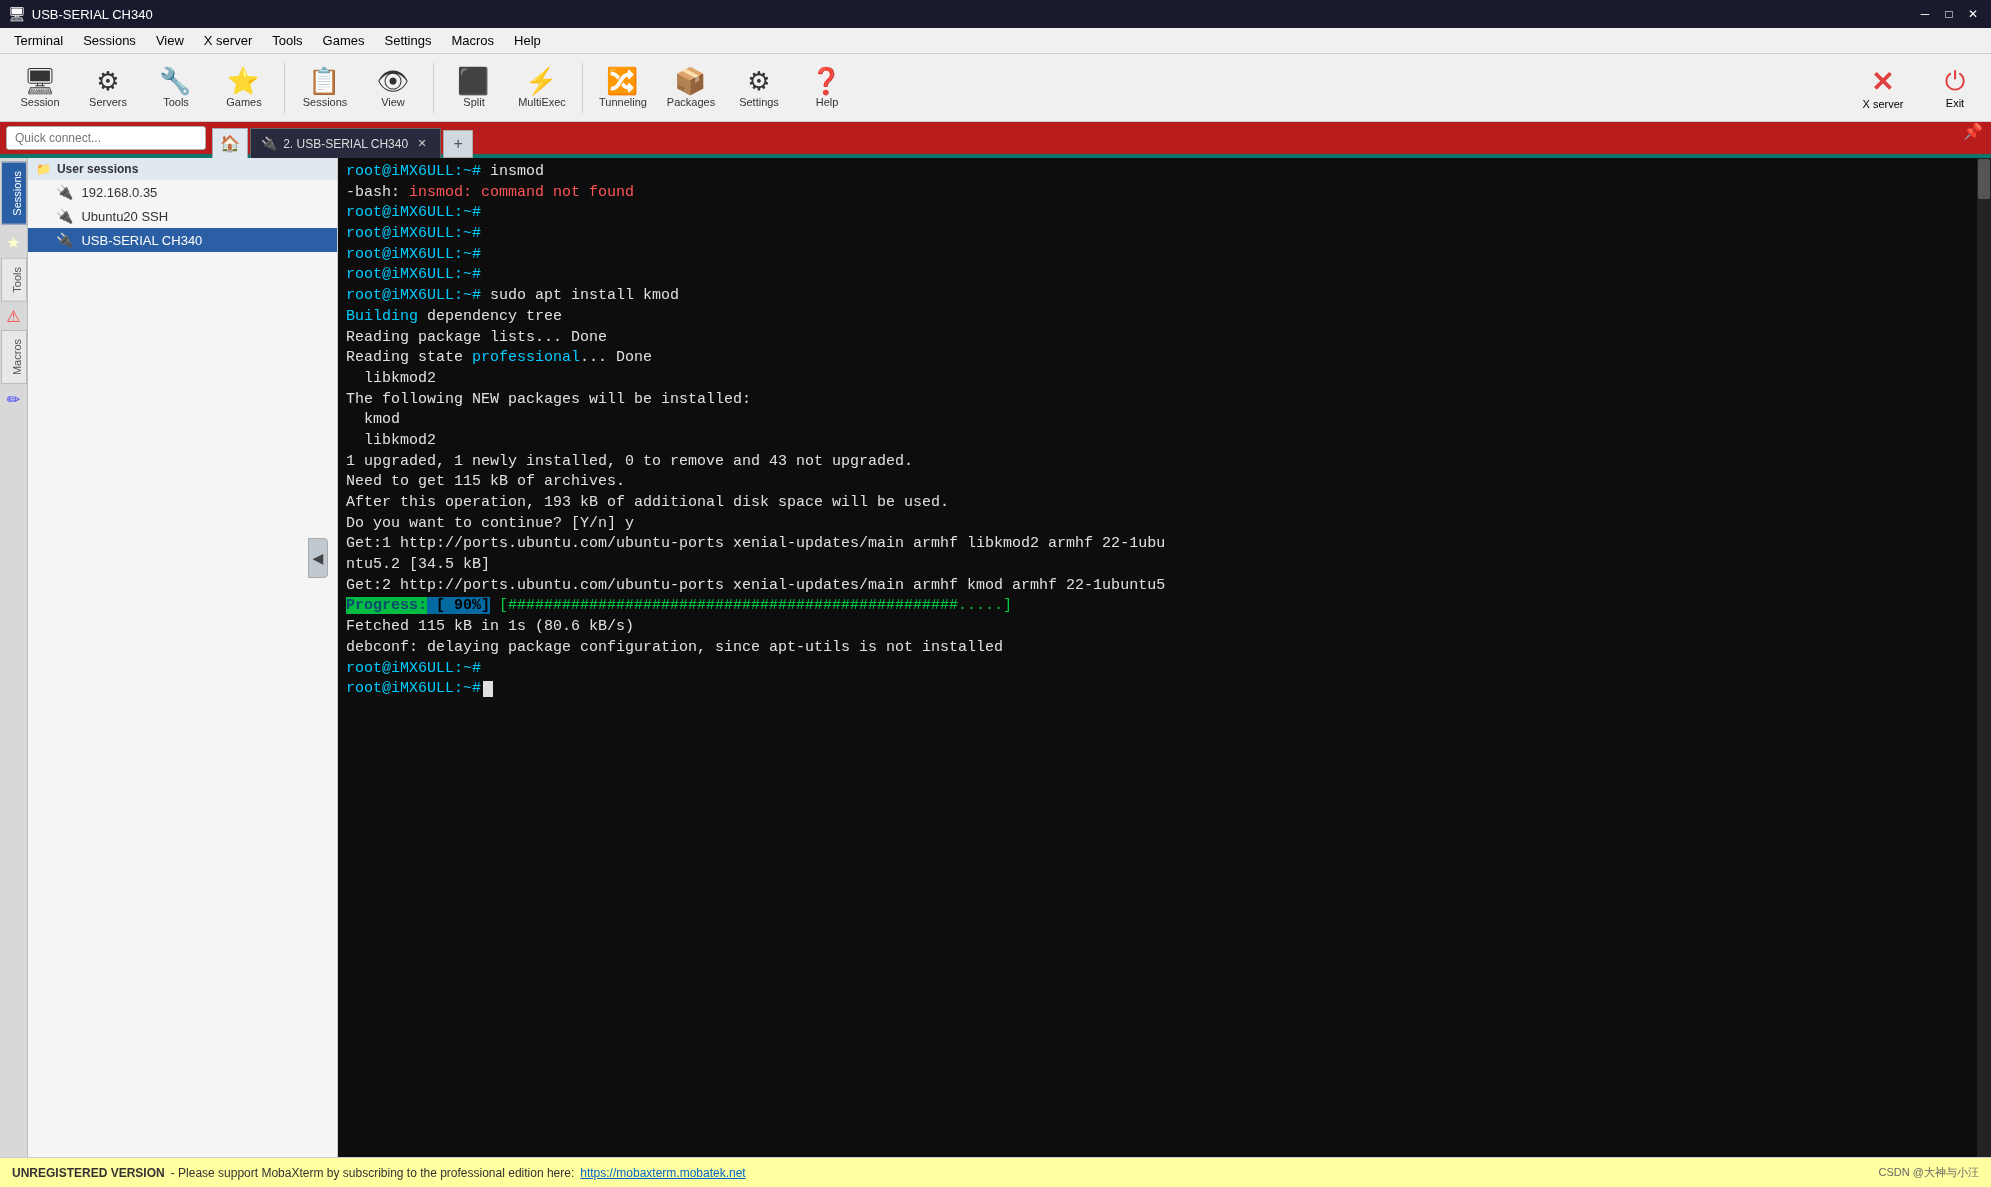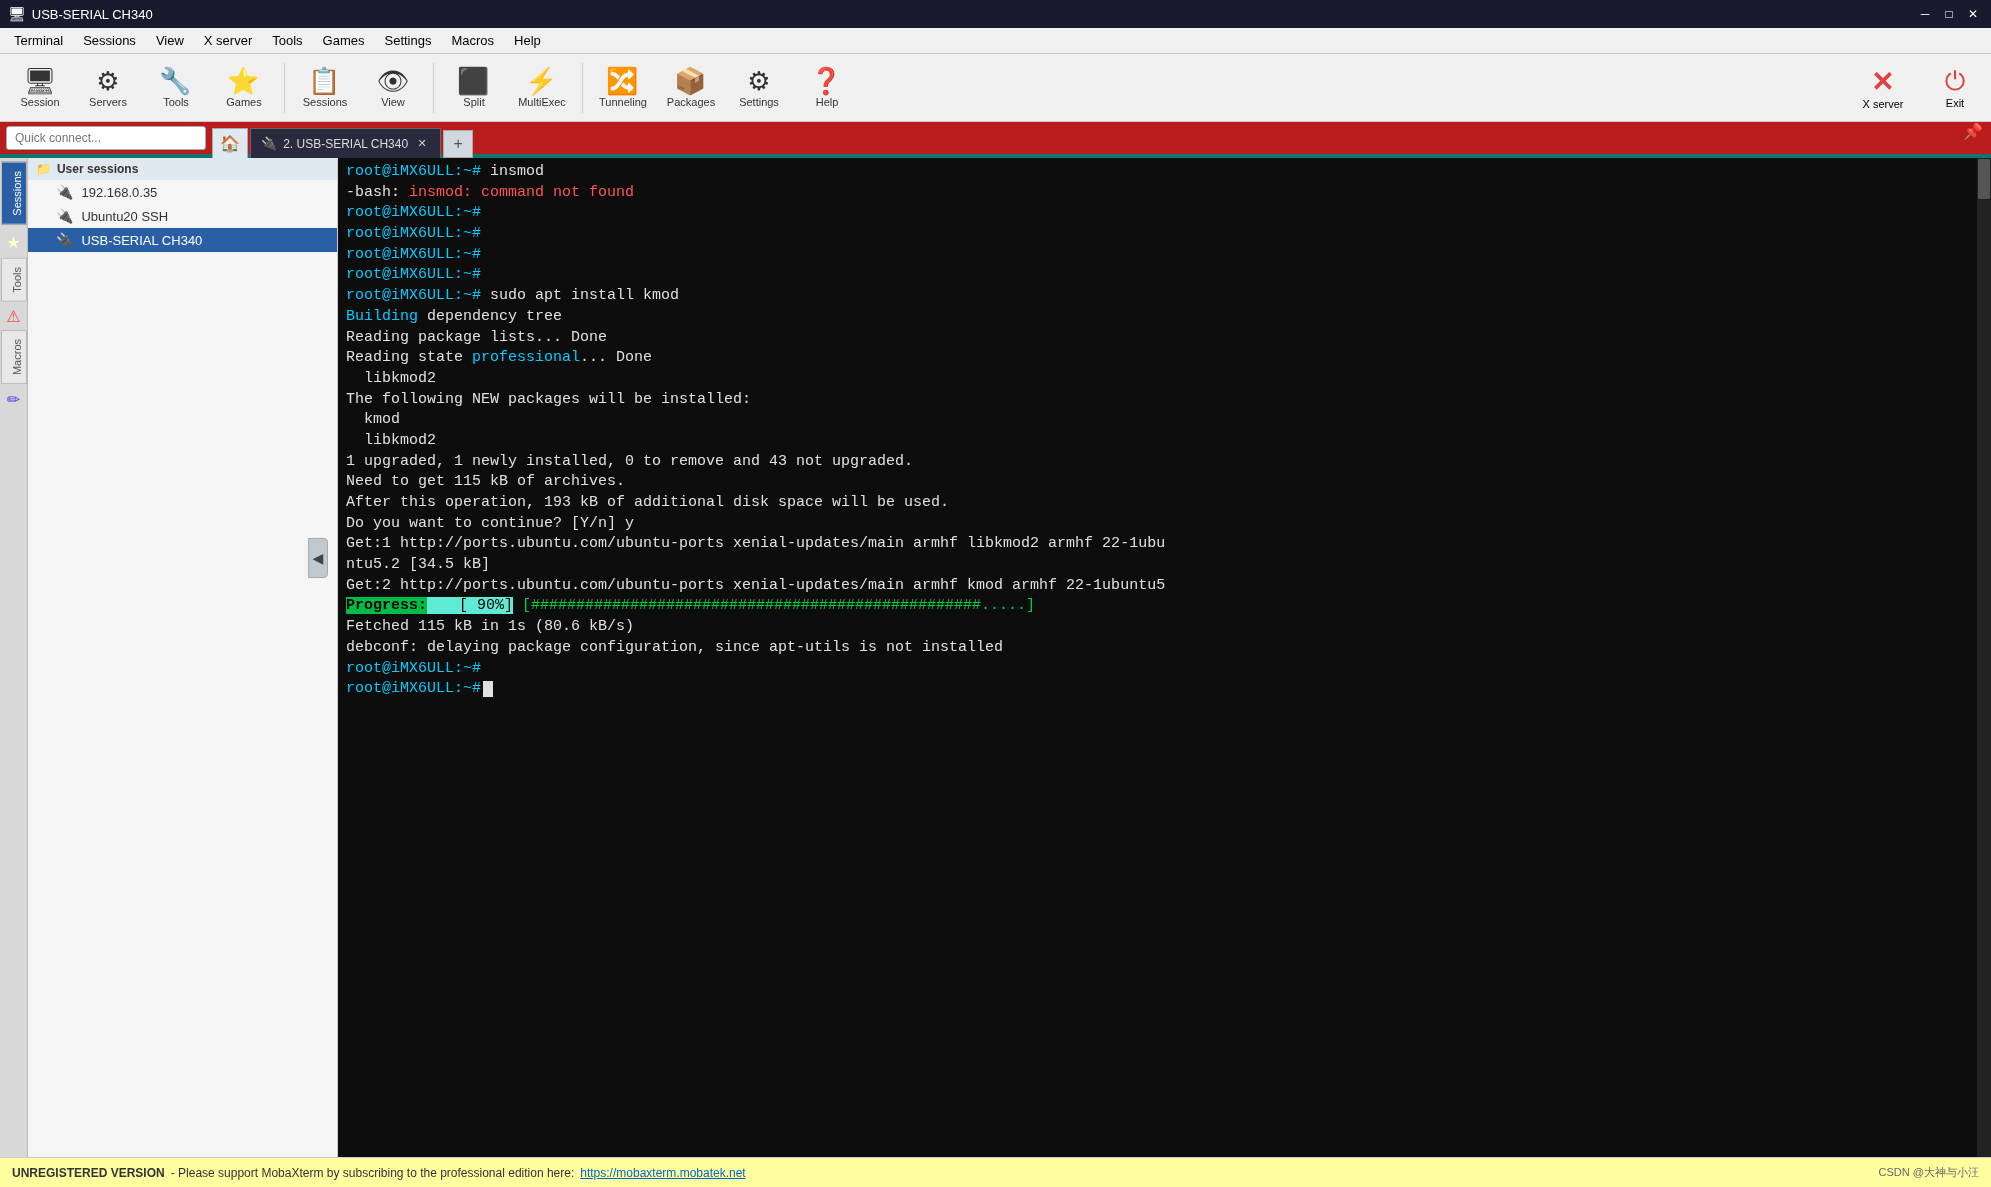"Progress:" span { color: #000000 -> #0c4a6e }
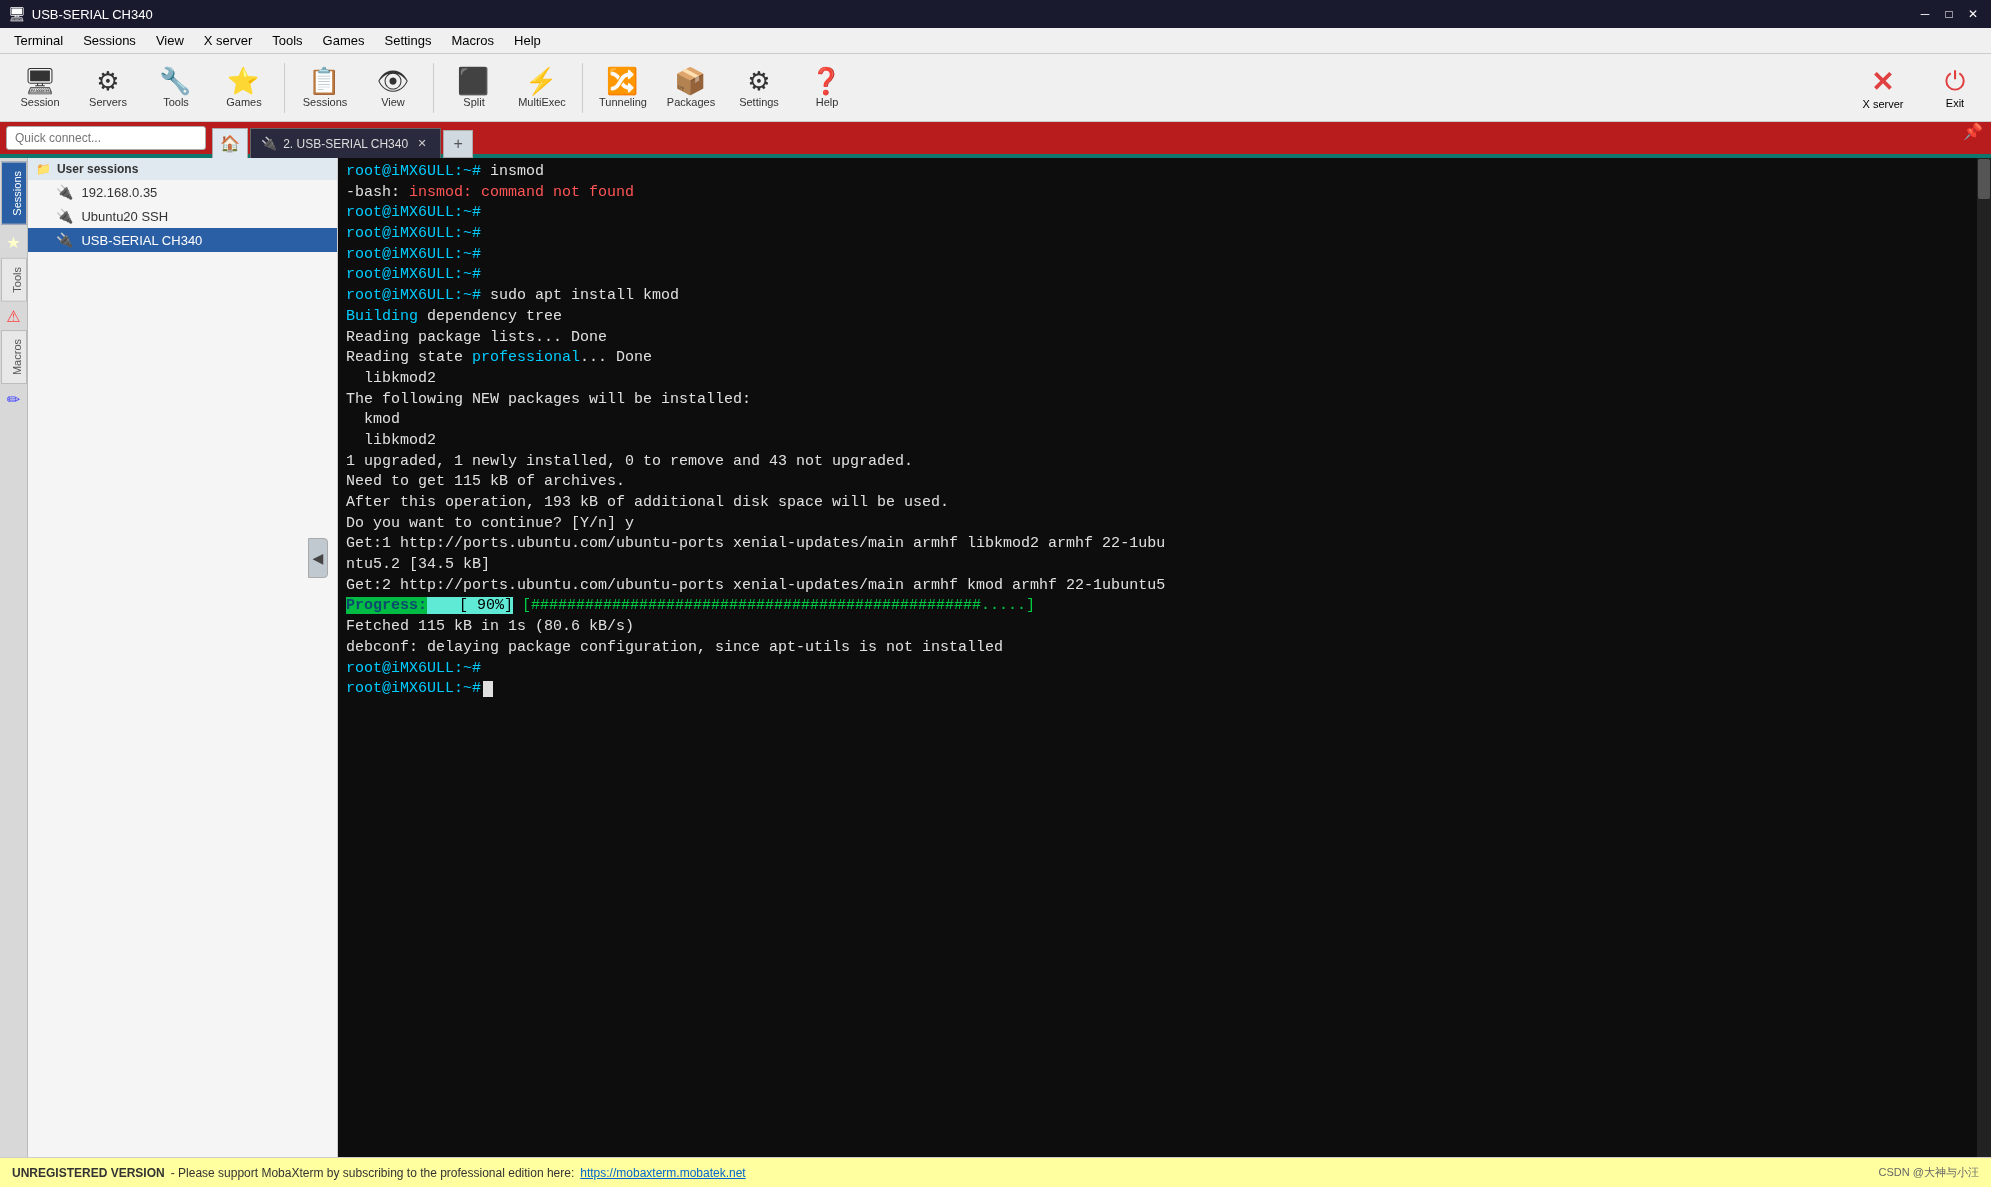"[ 90%]" span { background: #5eead4 -> #0369a1; font-weight: normal -> bold; padding-left: 23px -> none }
